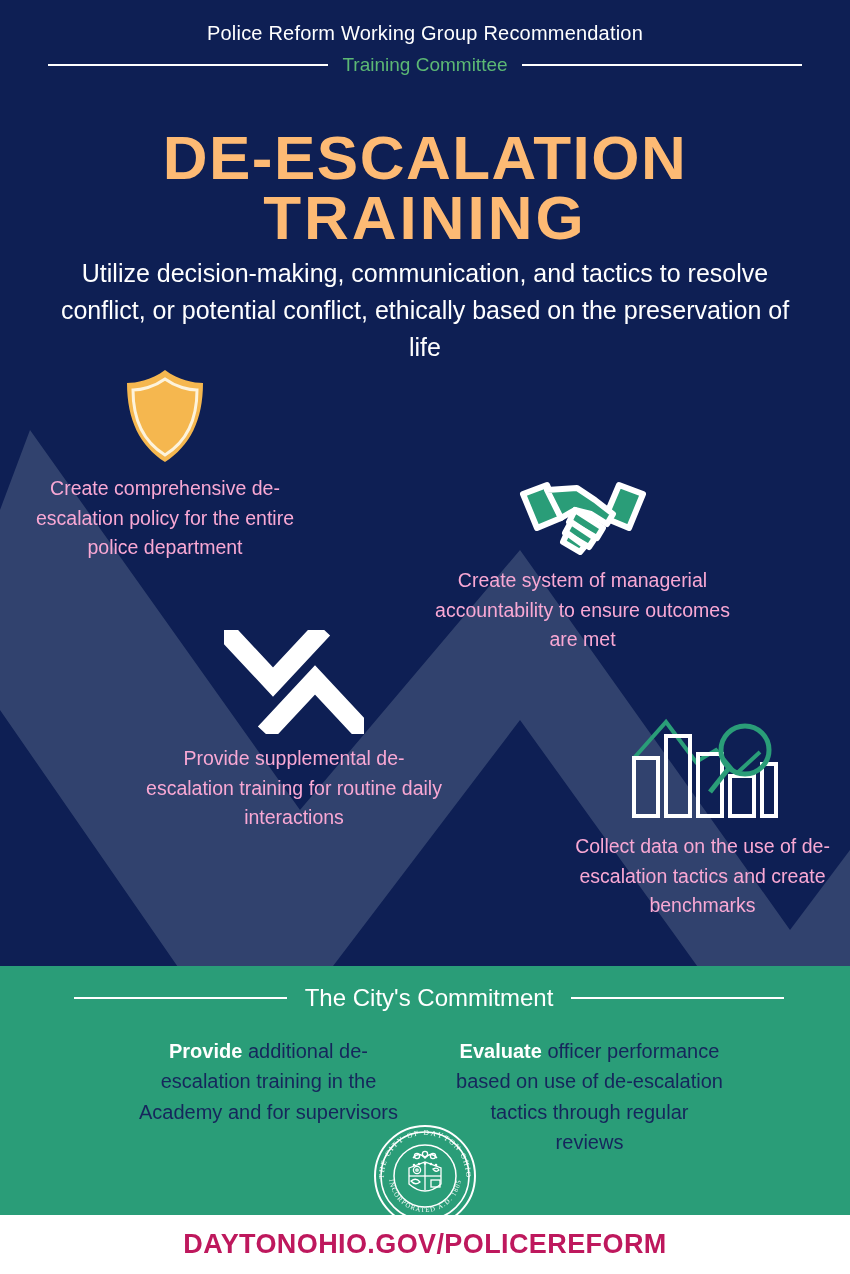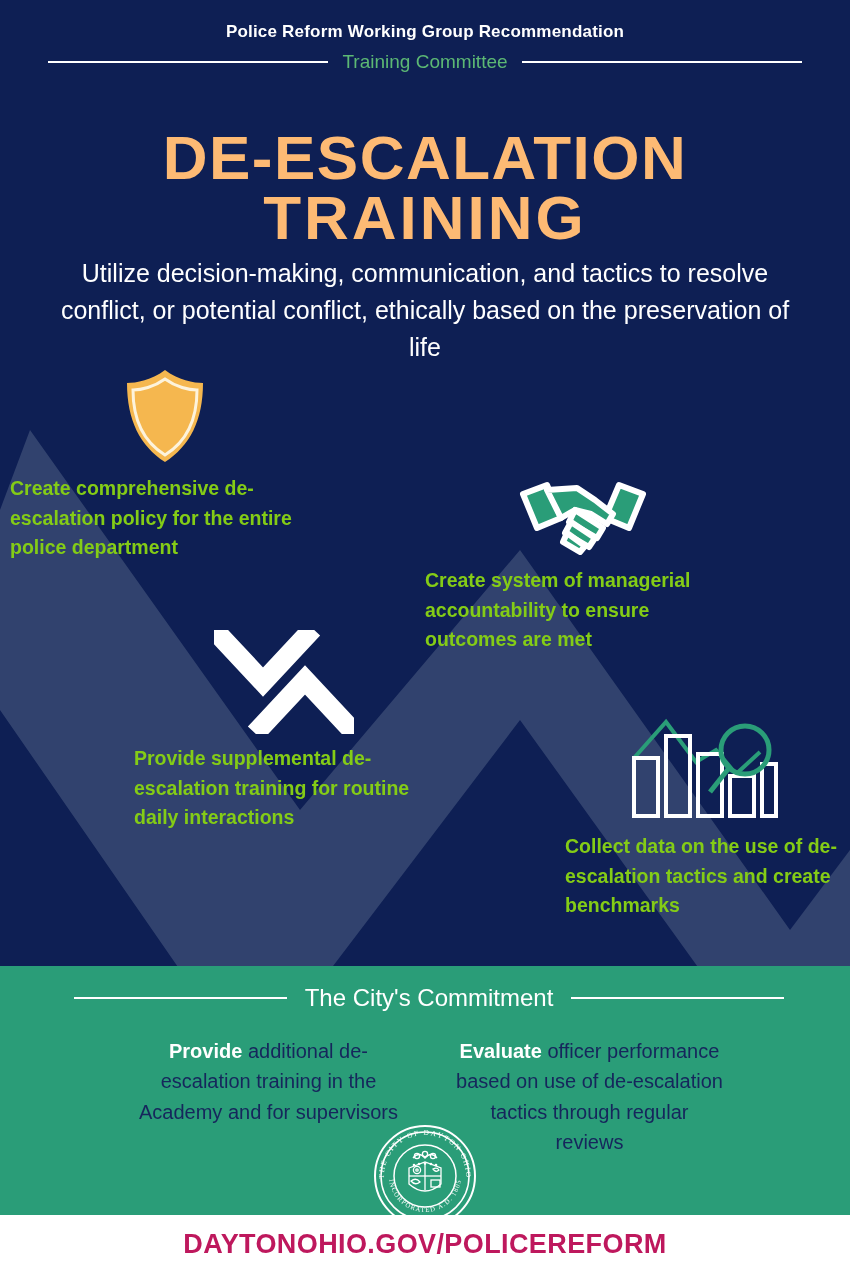"Police Reform Working Group" .eyebrow { font-size: 17px -> 20px; font-weight: bold -> normal }
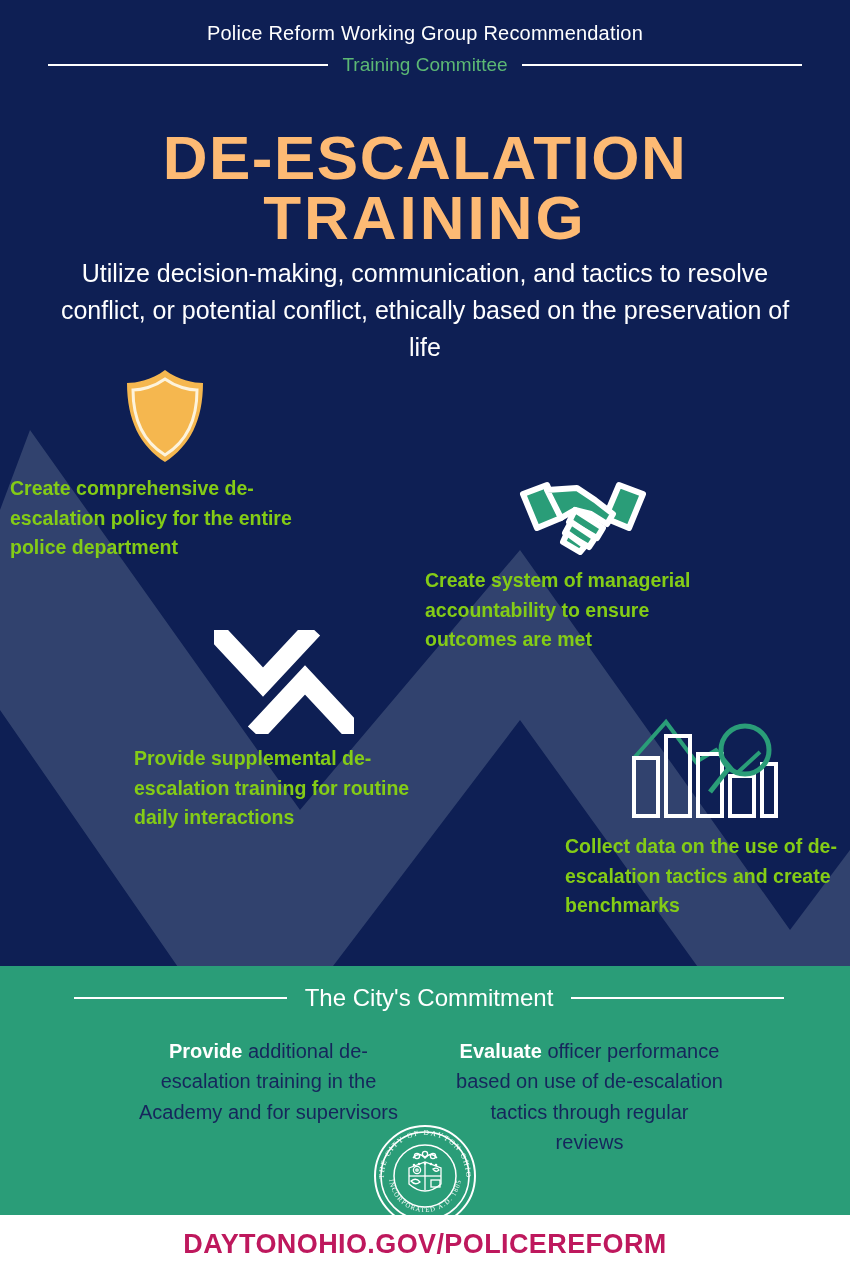"Create comprehensive de-escalation" .rec { color: #84cc16 -> #f9a8d4; font-weight: bold -> normal; text-align: none -> center }
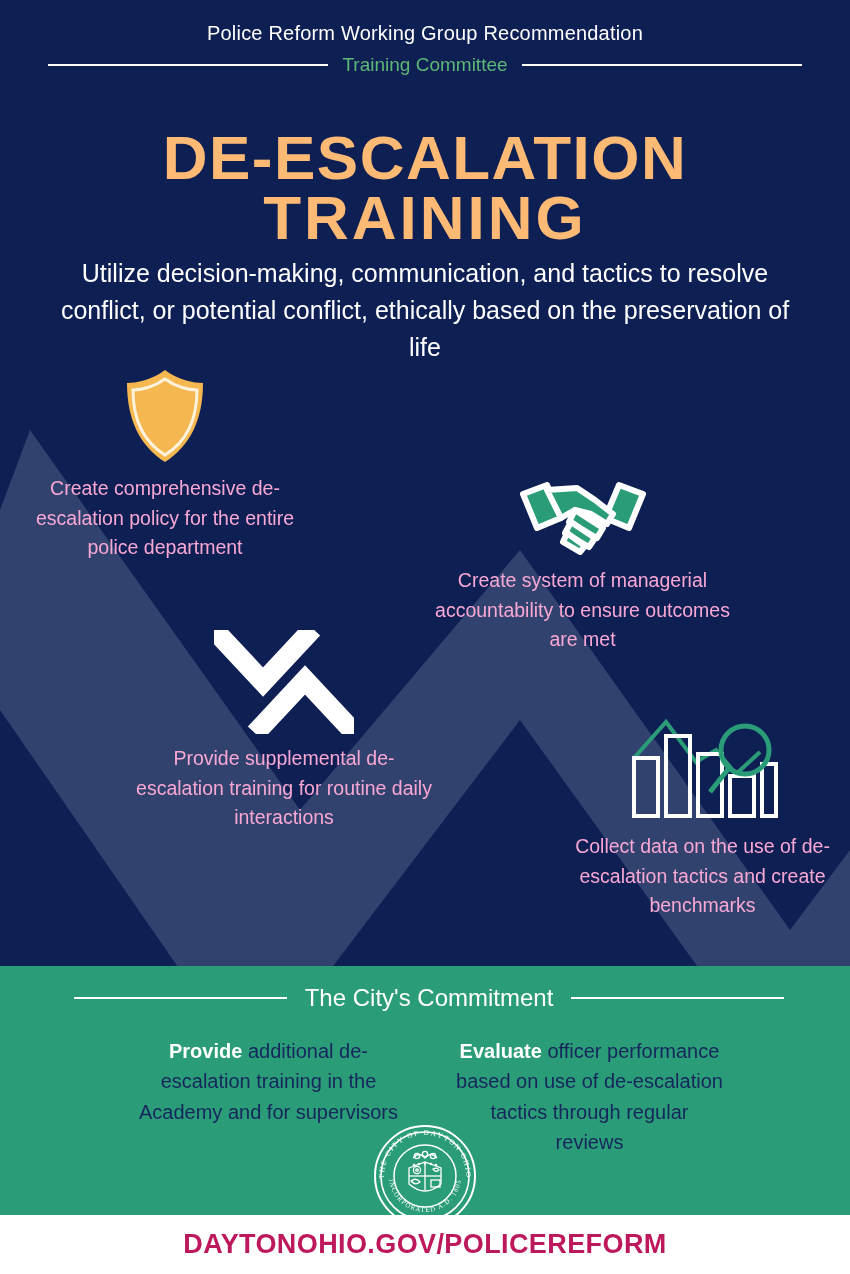"Provide supplemental de-escalation" .rec-3 { left: 134px -> 144px }
